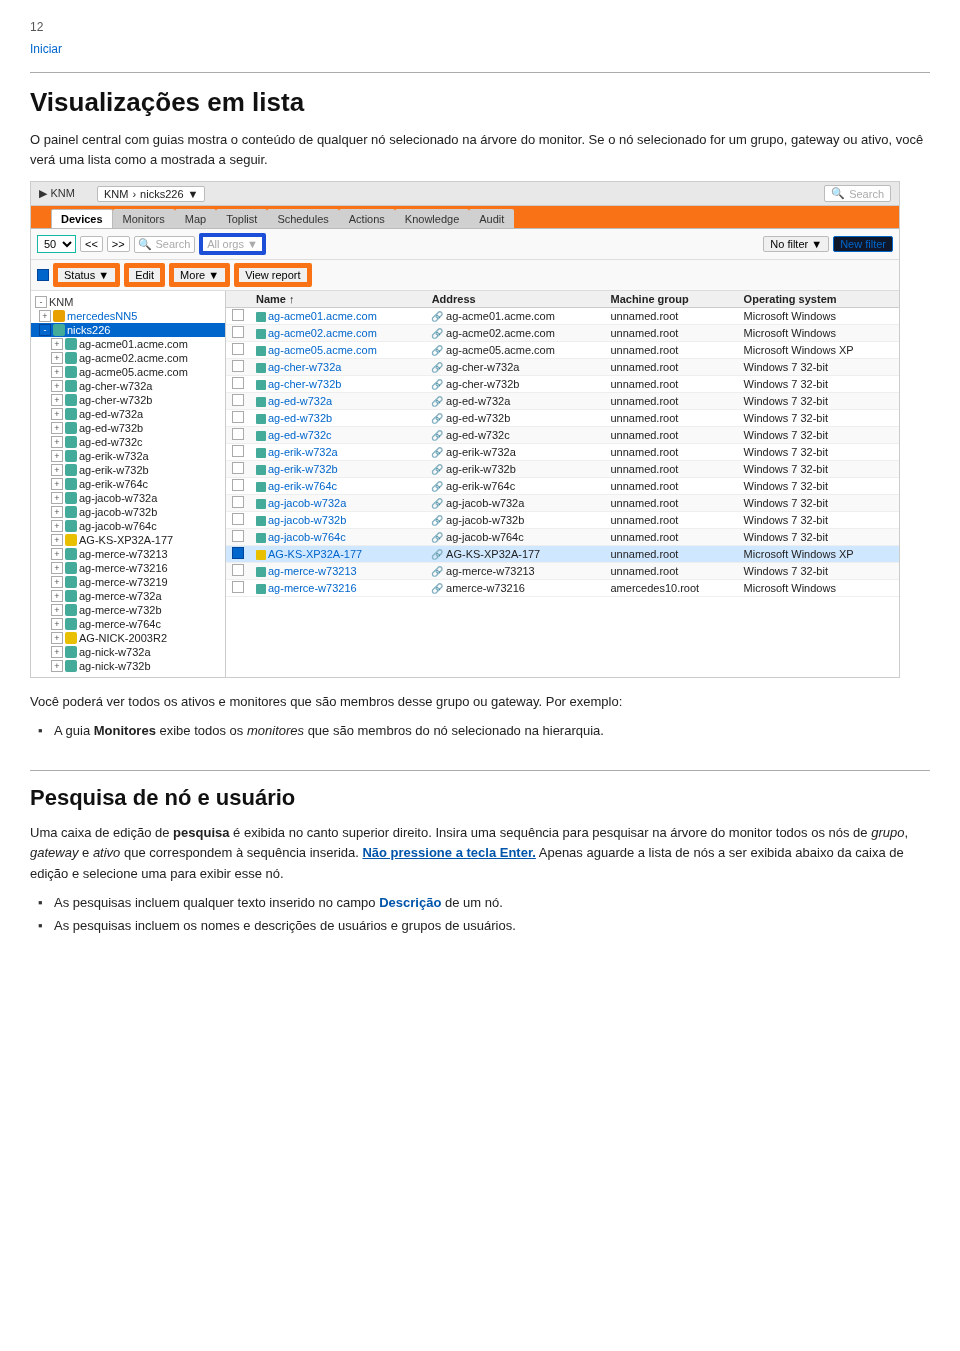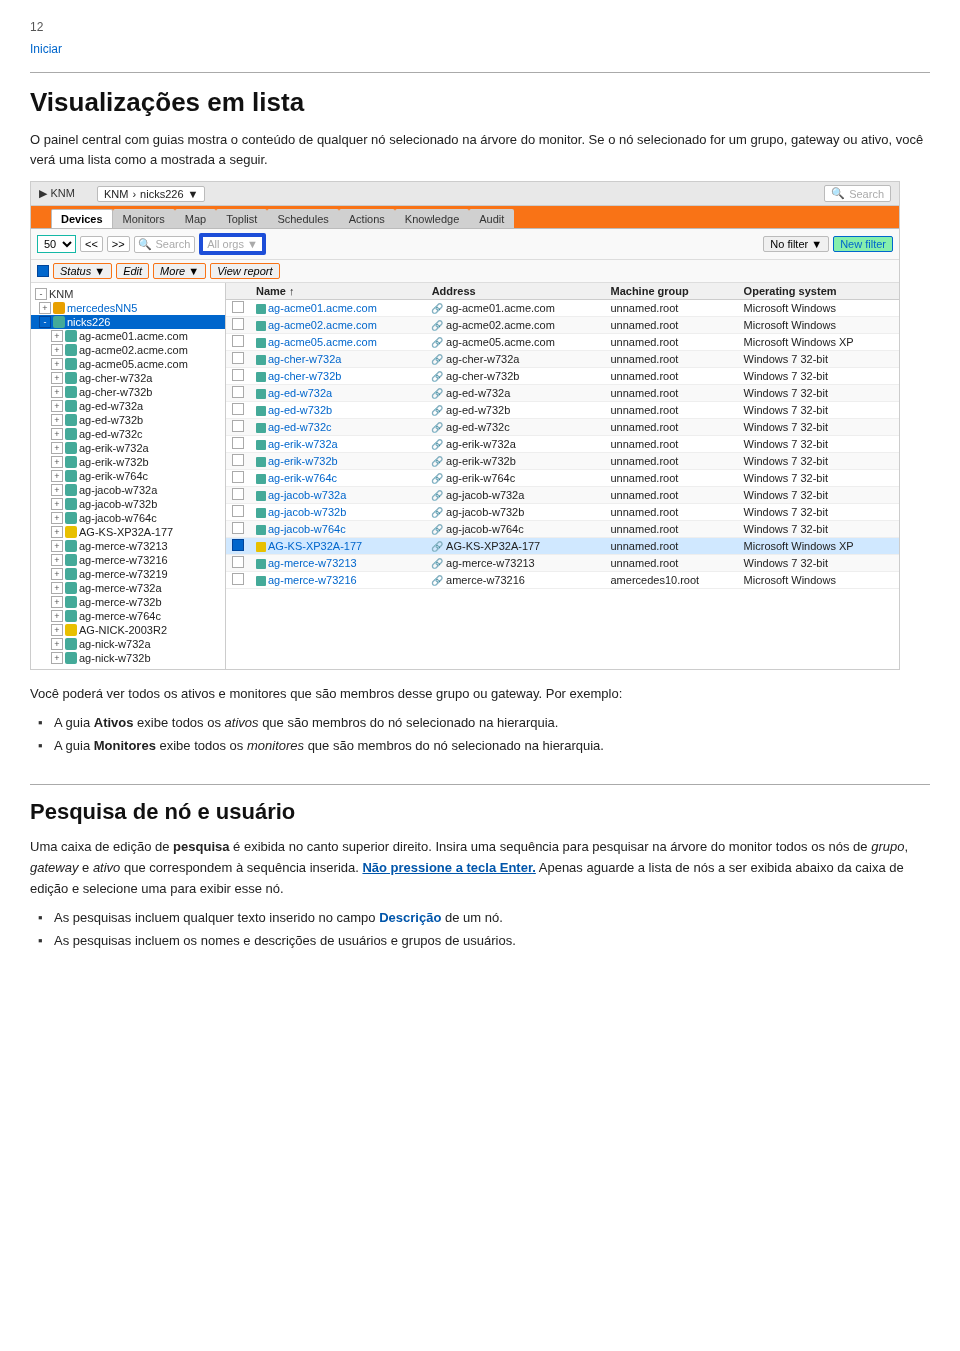"New filter" .ss-new-filter-btn { background: #86efac -> #0f172a }
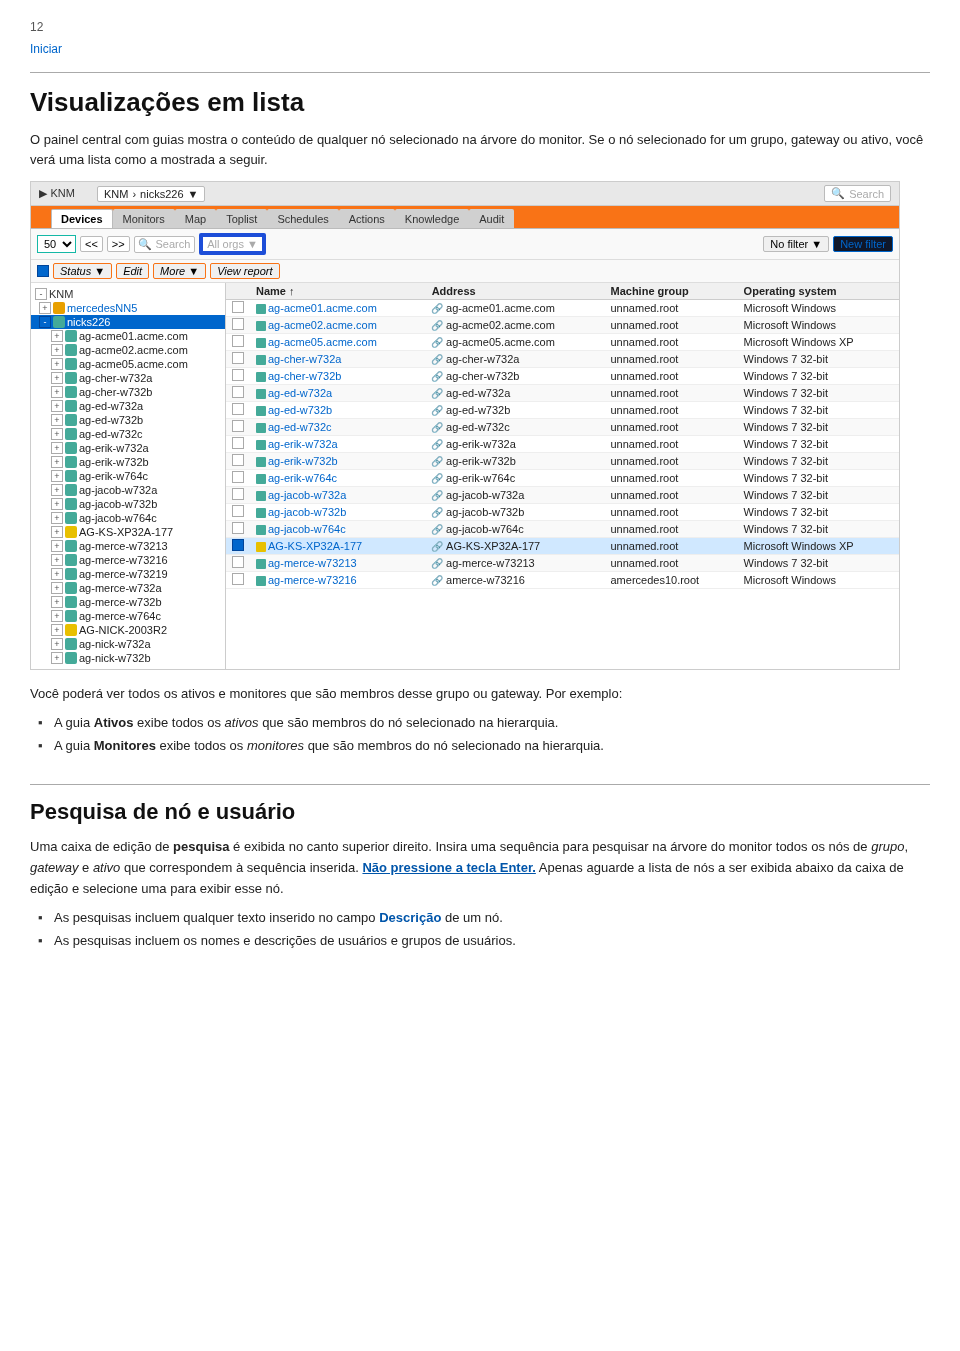"Status ▼" .ss-action-btn { border: 1px solid #f97316 -> 5px solid #f97316; font-style: italic -> none }
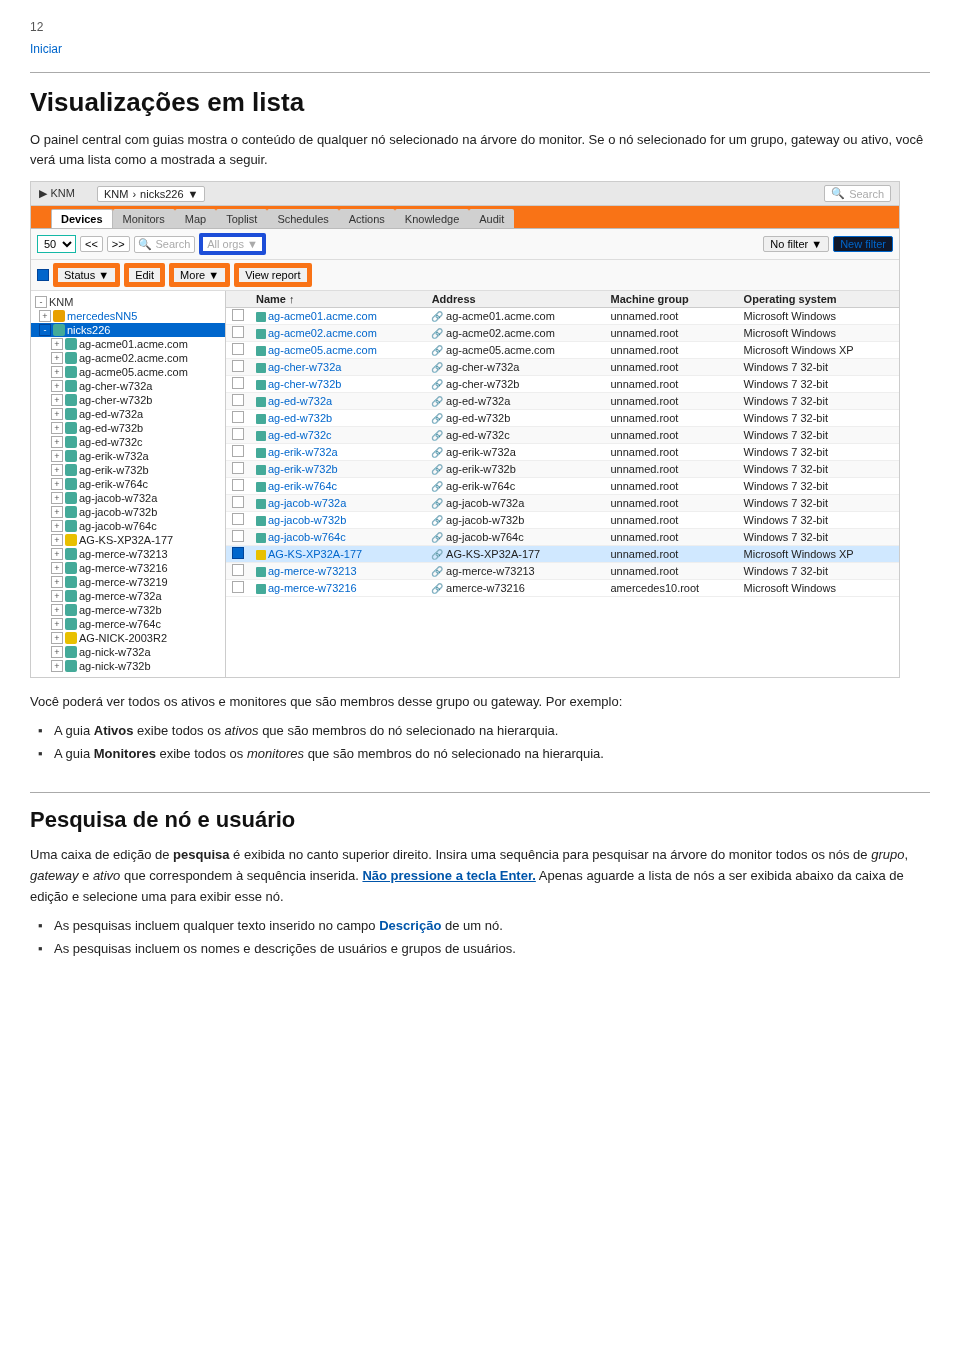"A guia Ativos exibe todos" li { html: <li> A guia <span>Ativos</span> exibe todos os <span>ativos</span> que são membros do nó selecionado na hierarquia. </li> -> none }
